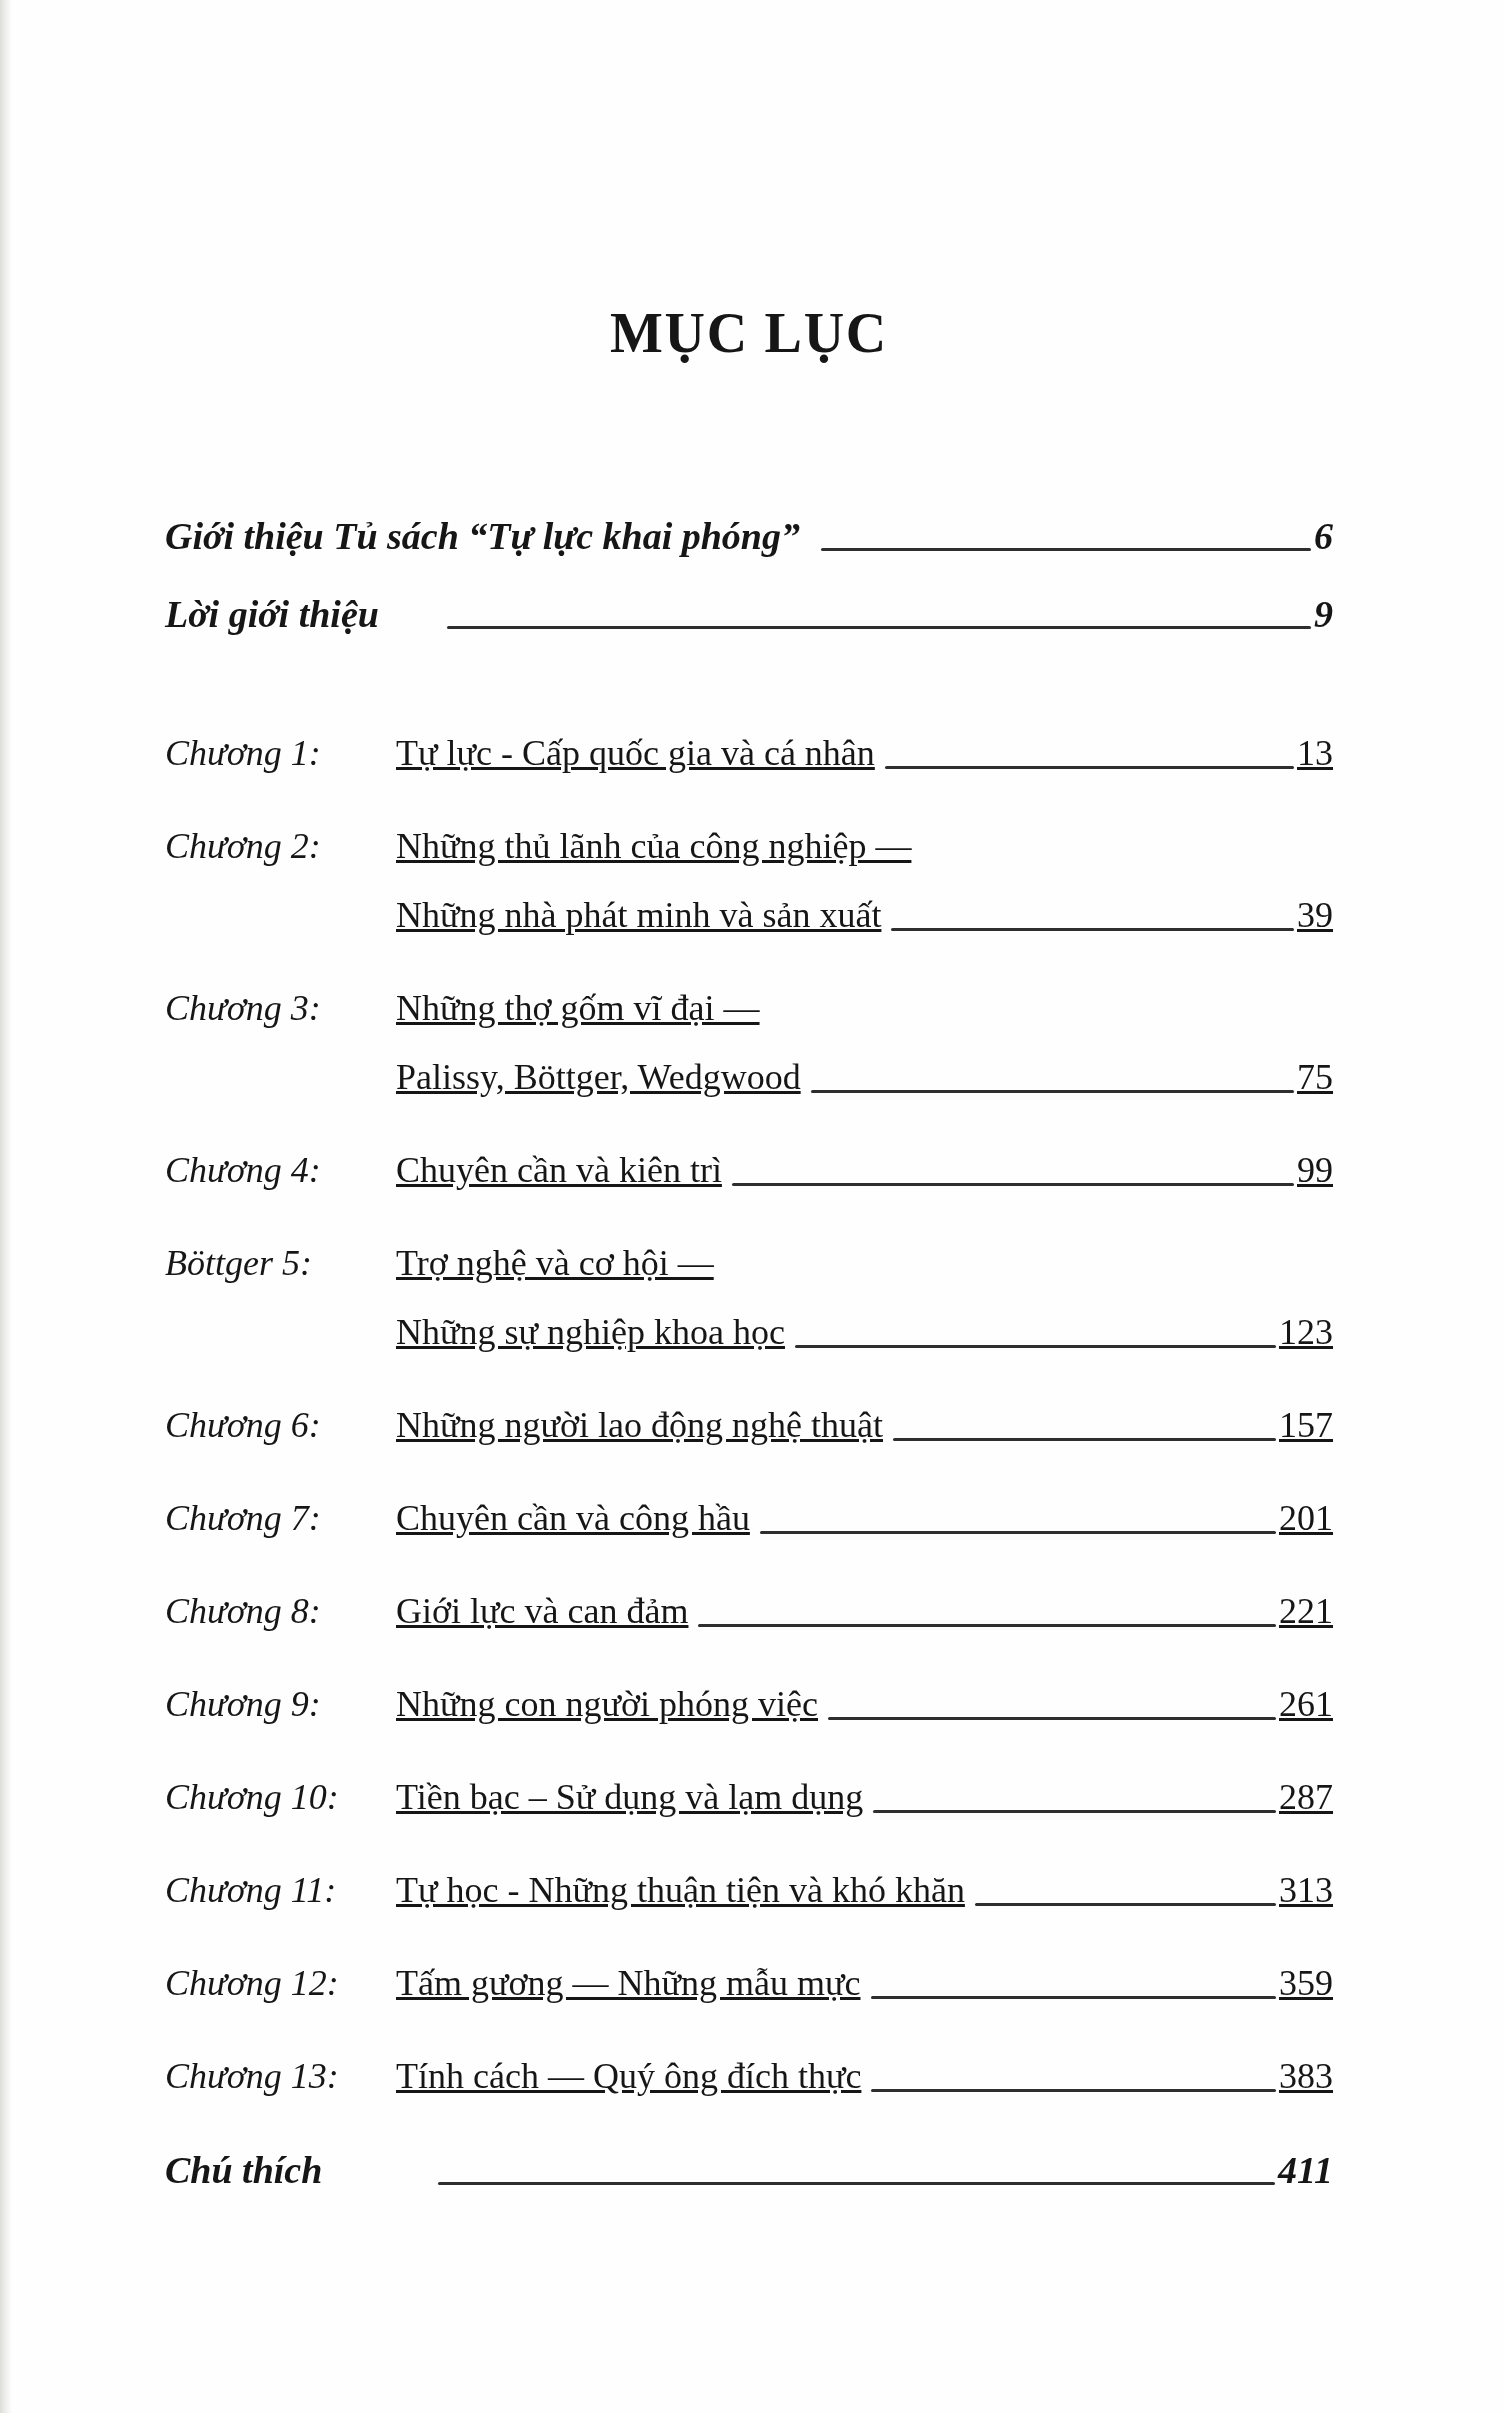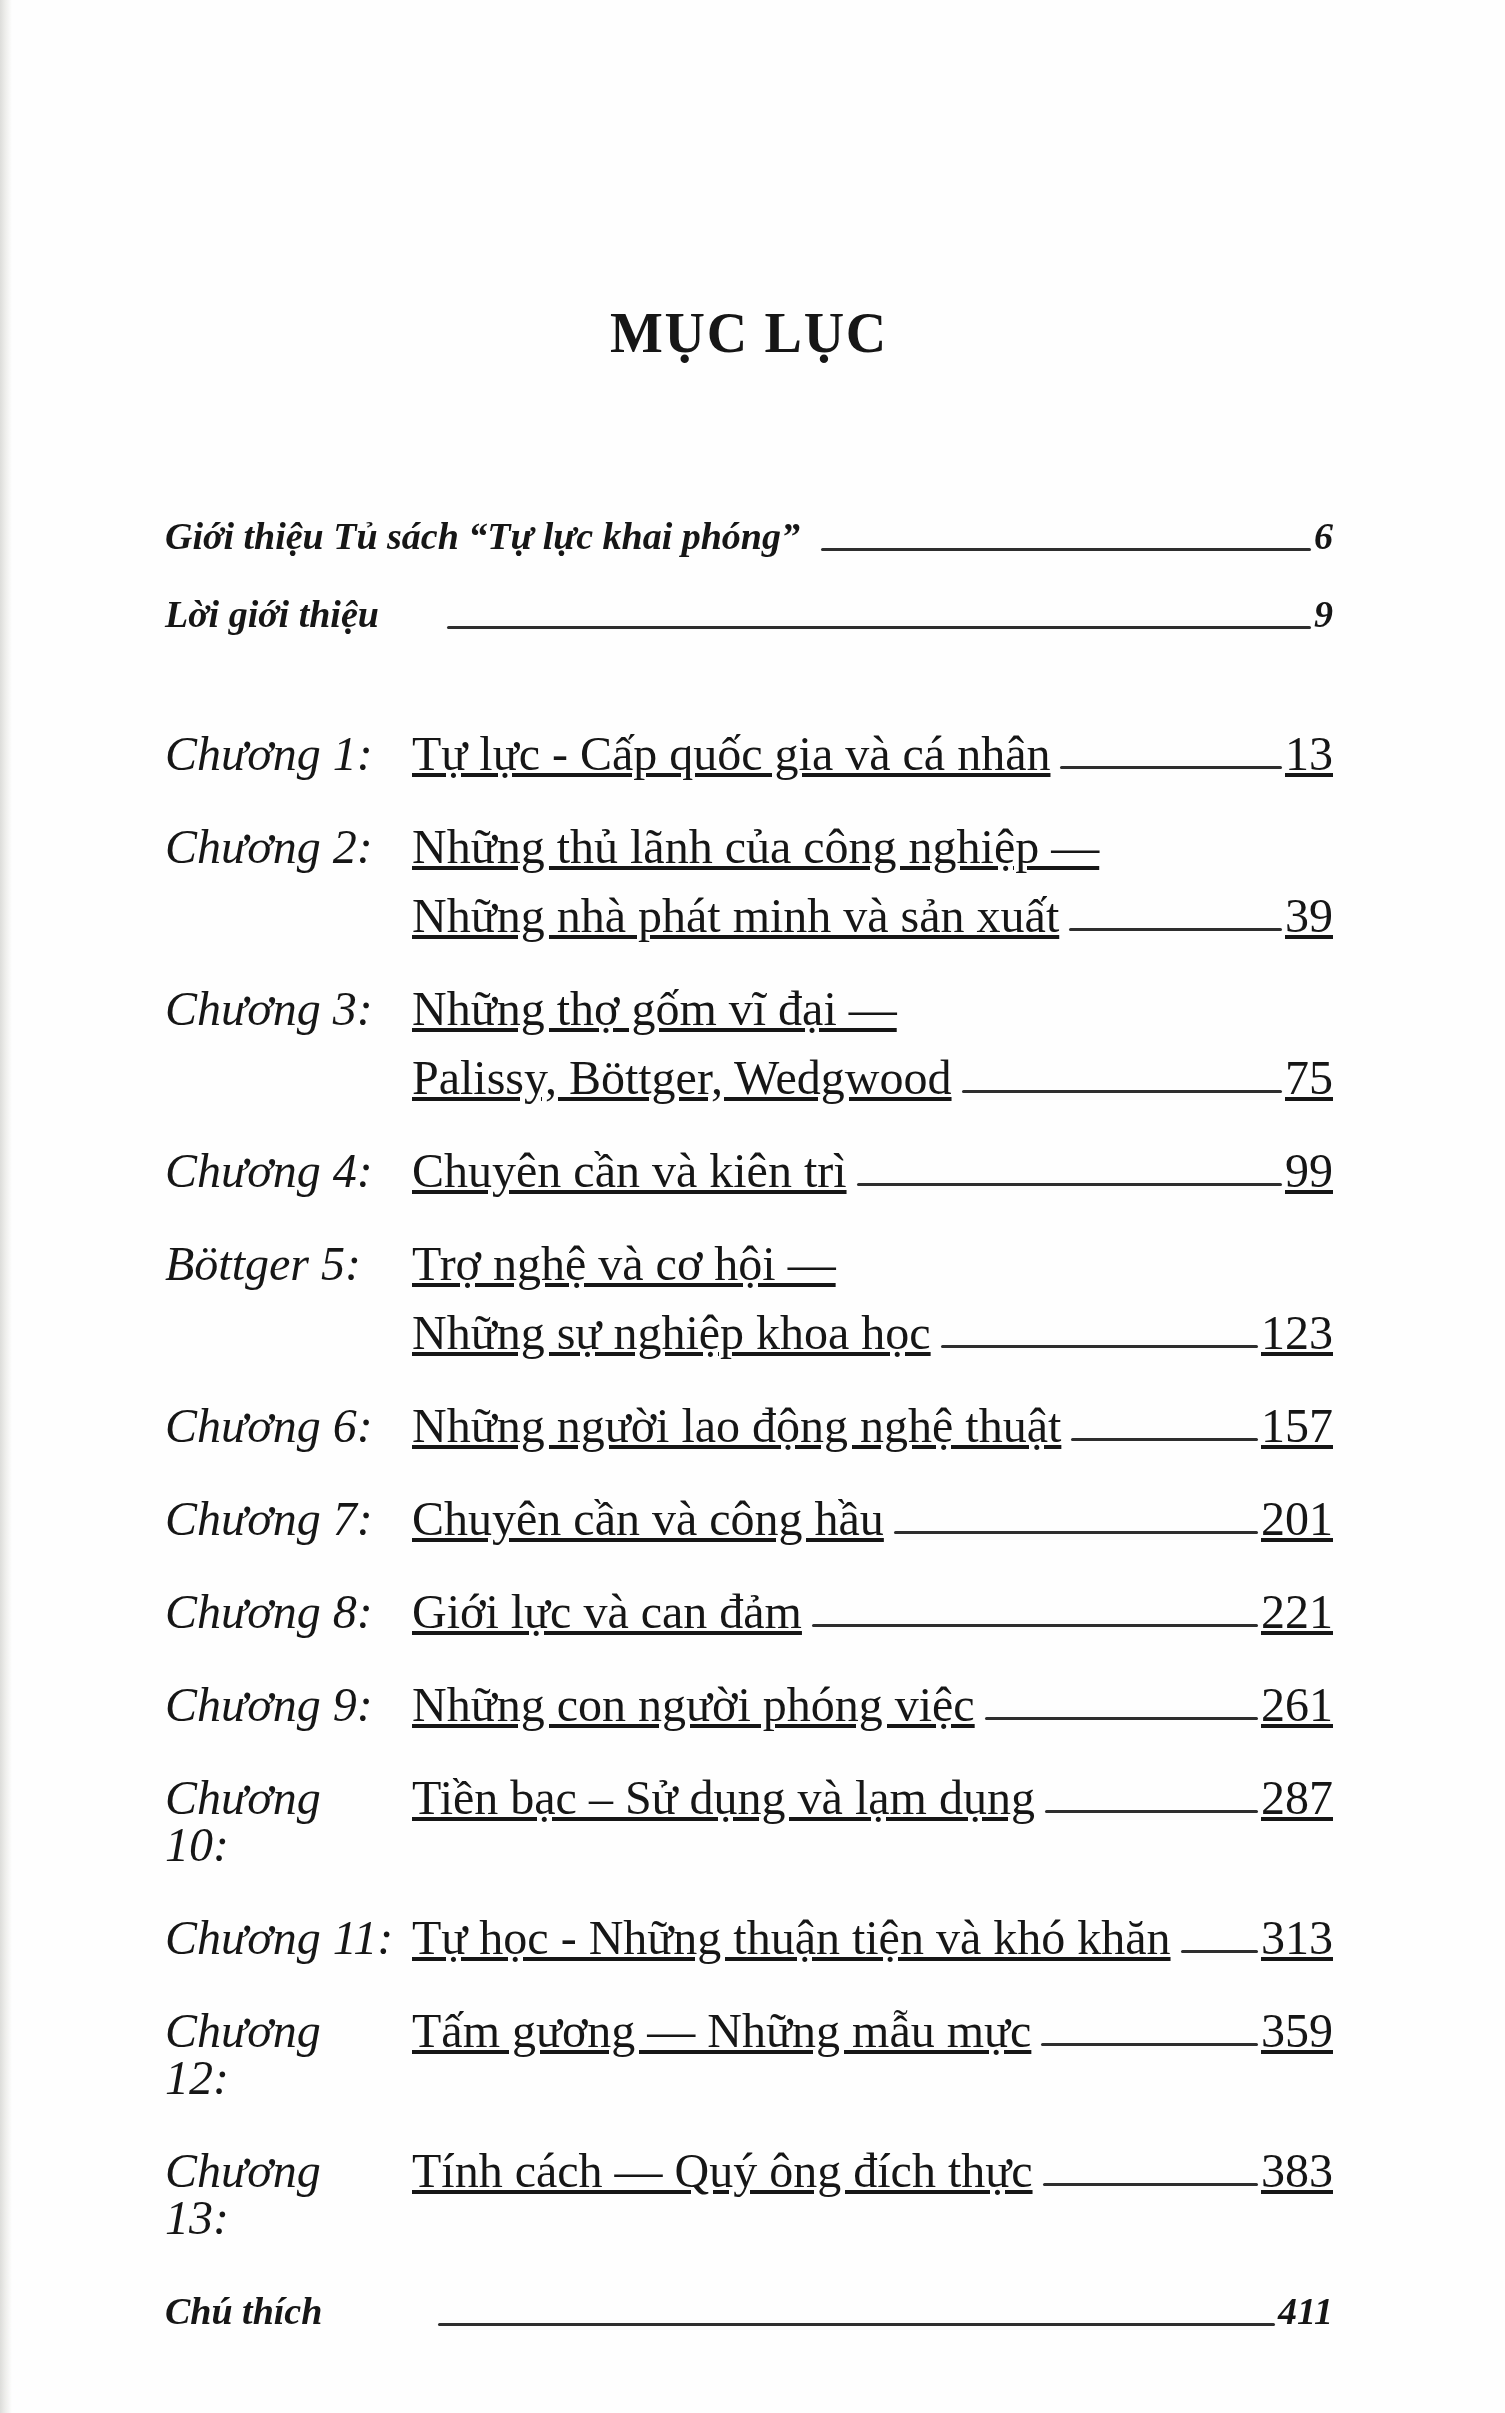"Chương 1:" .row { font-size: 48px -> 36px; gap: 16px -> none }
